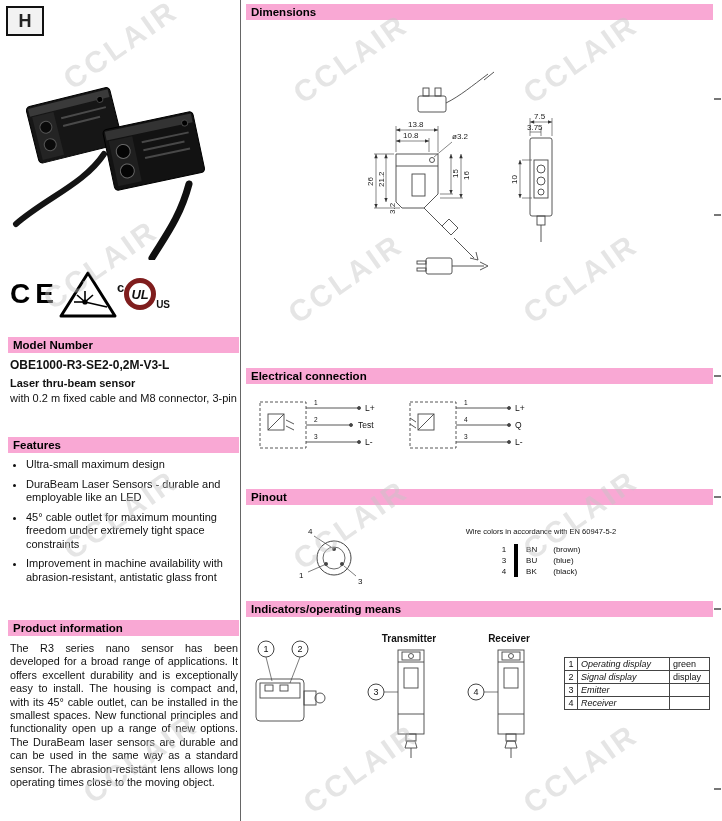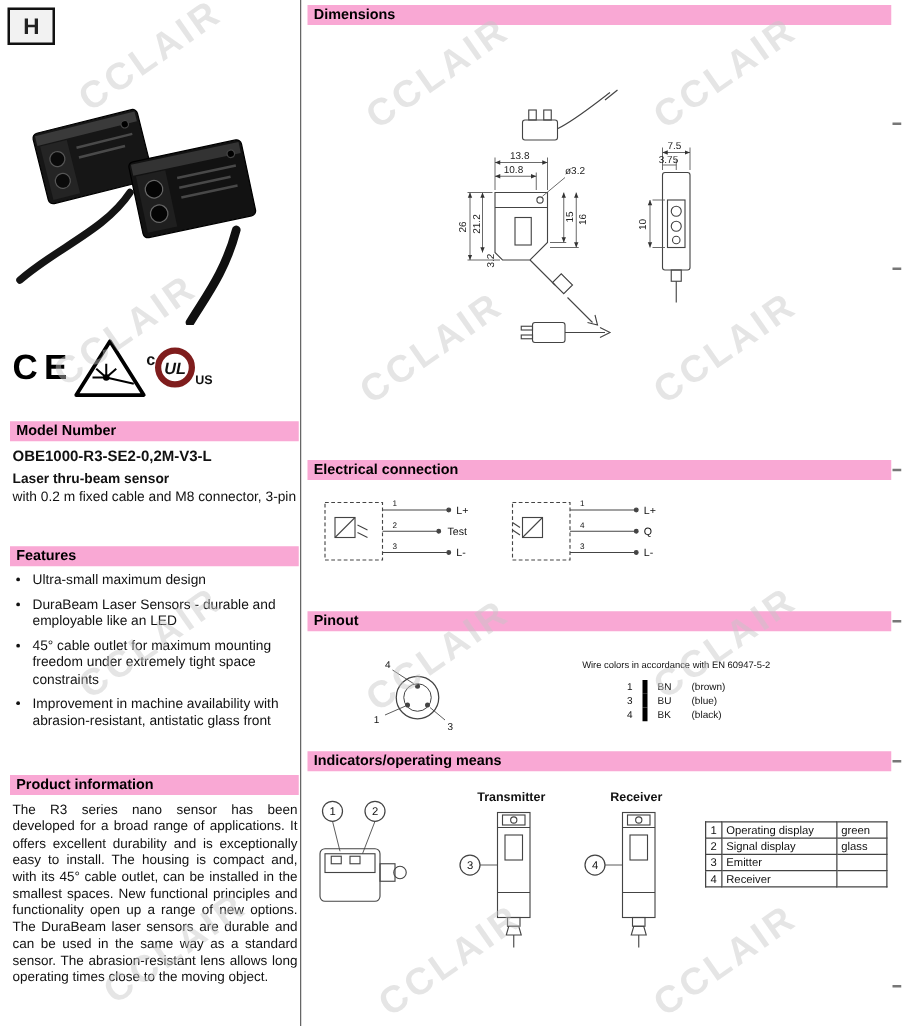"Operating display" .ind-table td.lbl { font-style: none -> italic }
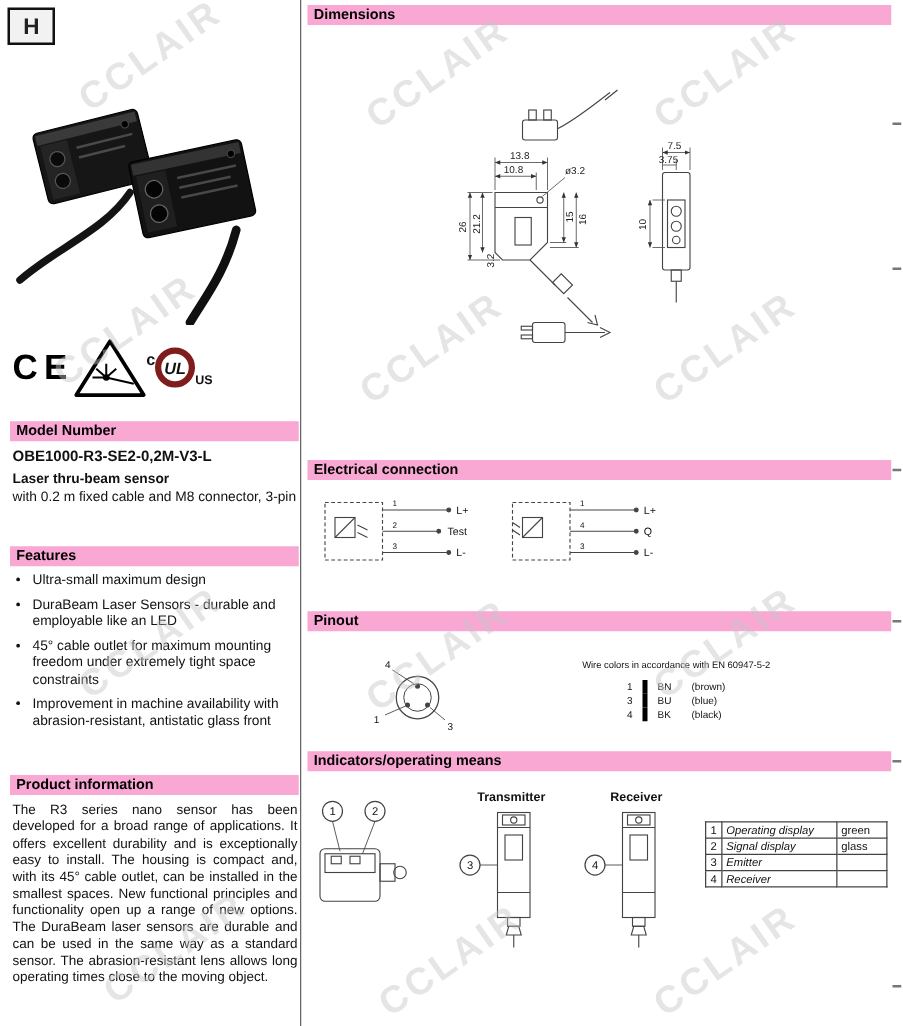"glass" td.val { text: glass -> display }
